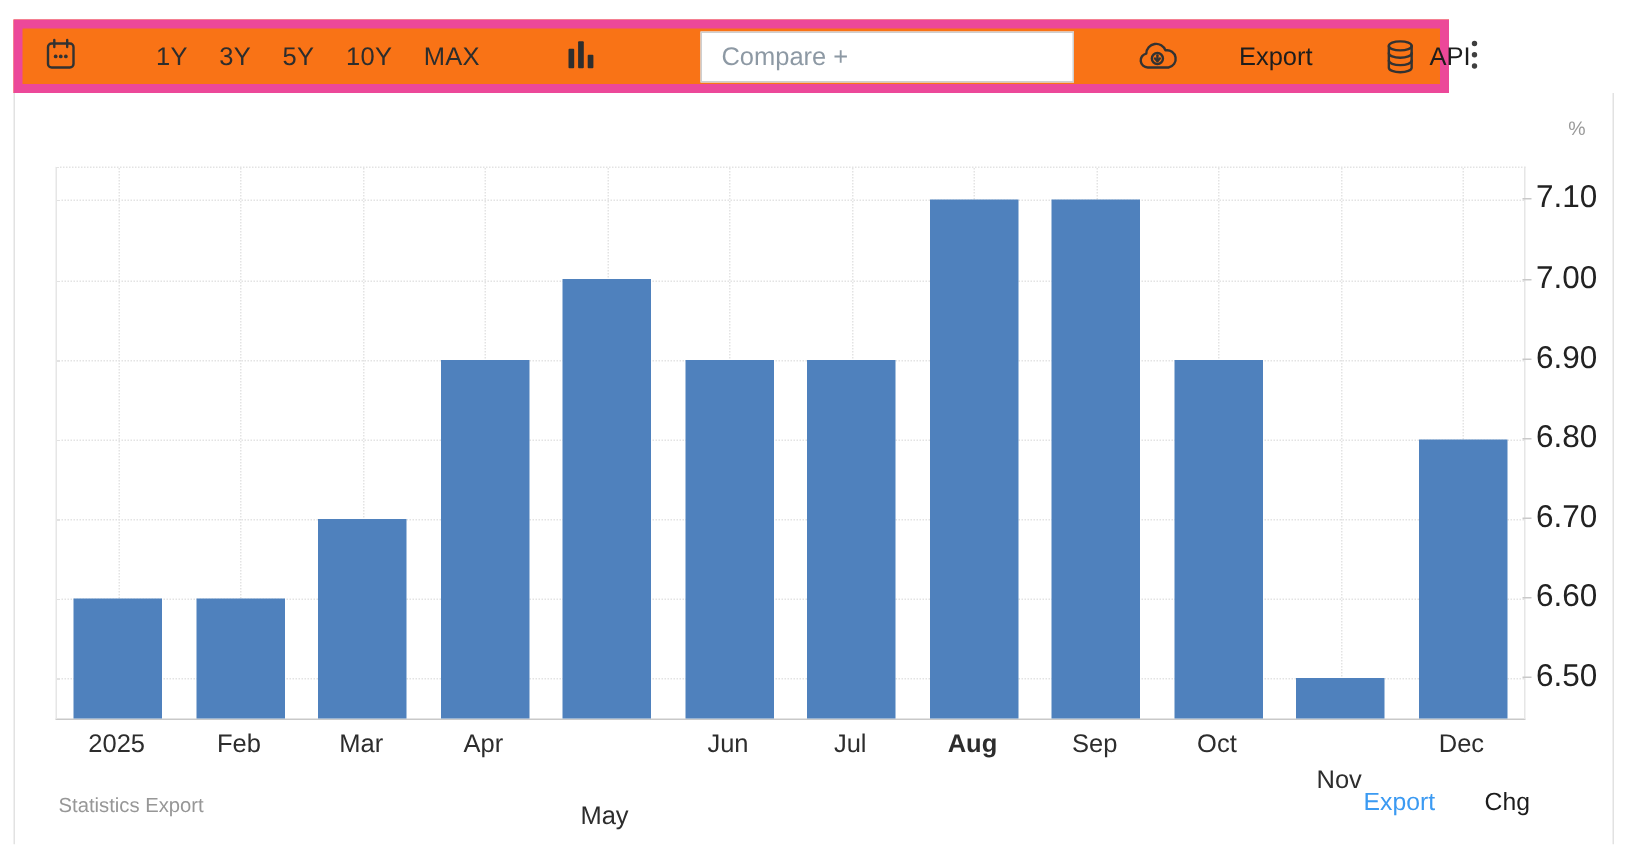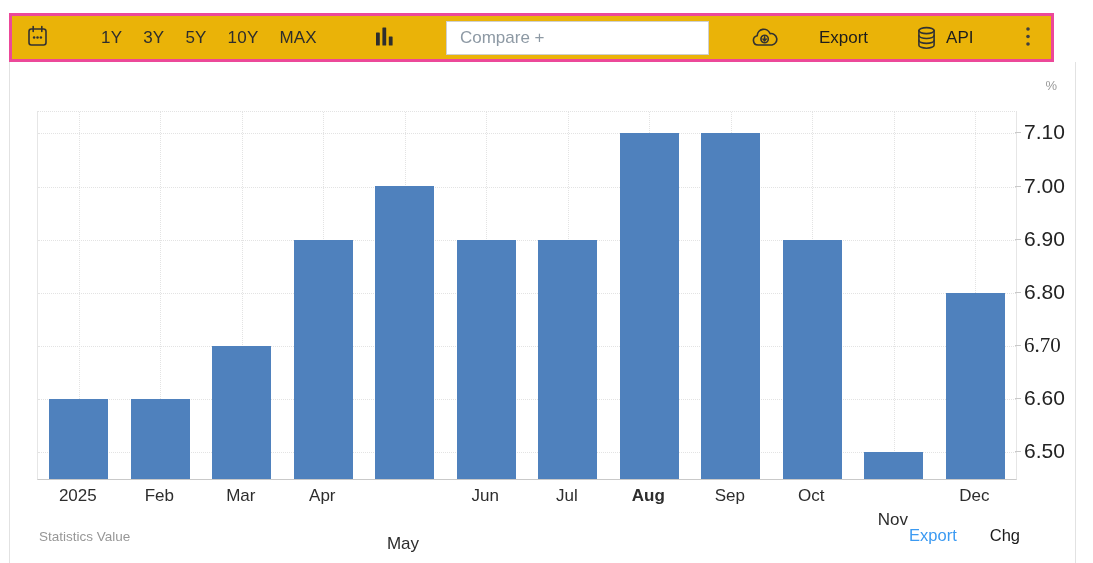"1Y" .toolbar { background: #eab308 -> #f97316; border: 3px solid #ec4899 -> 6px solid #ec4899; width: 1045px -> 957px }
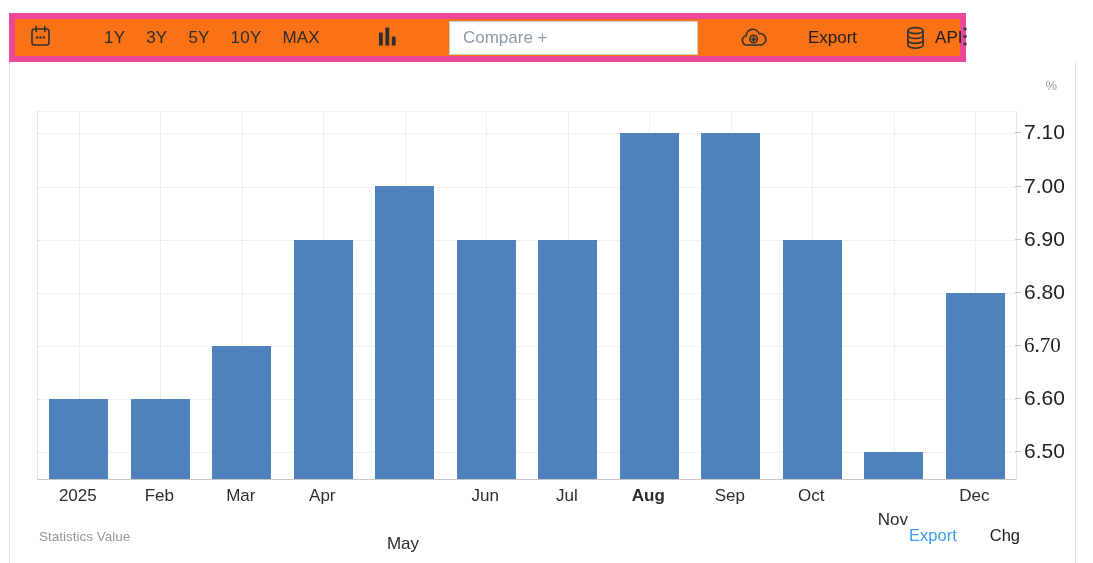"Compare +" .compare { margin-left: 52px -> 70px }
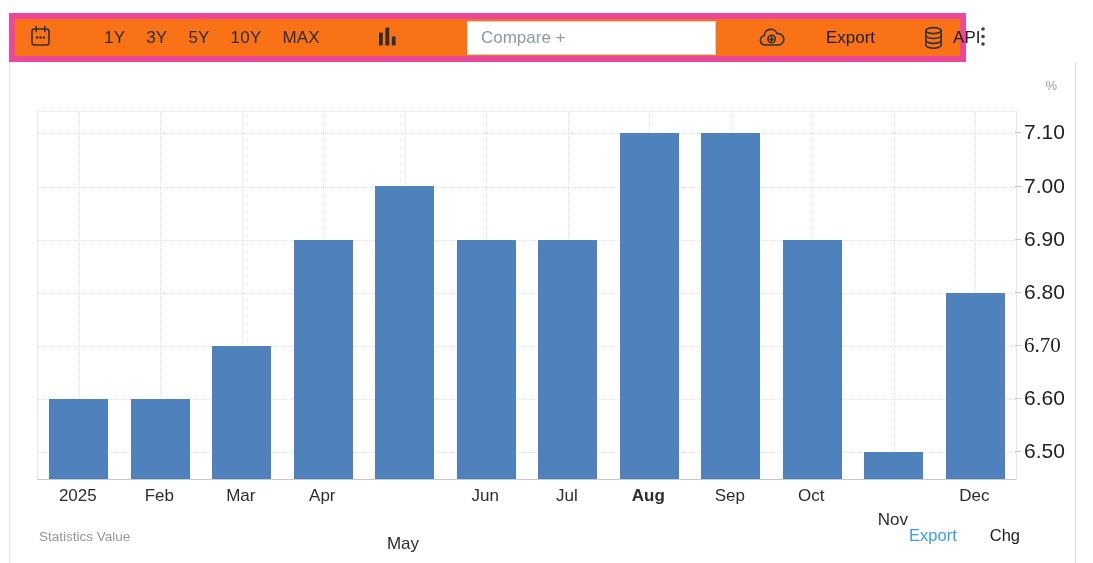"6.70" div.ytick { font-family: Liberation Serif, serif -> none }
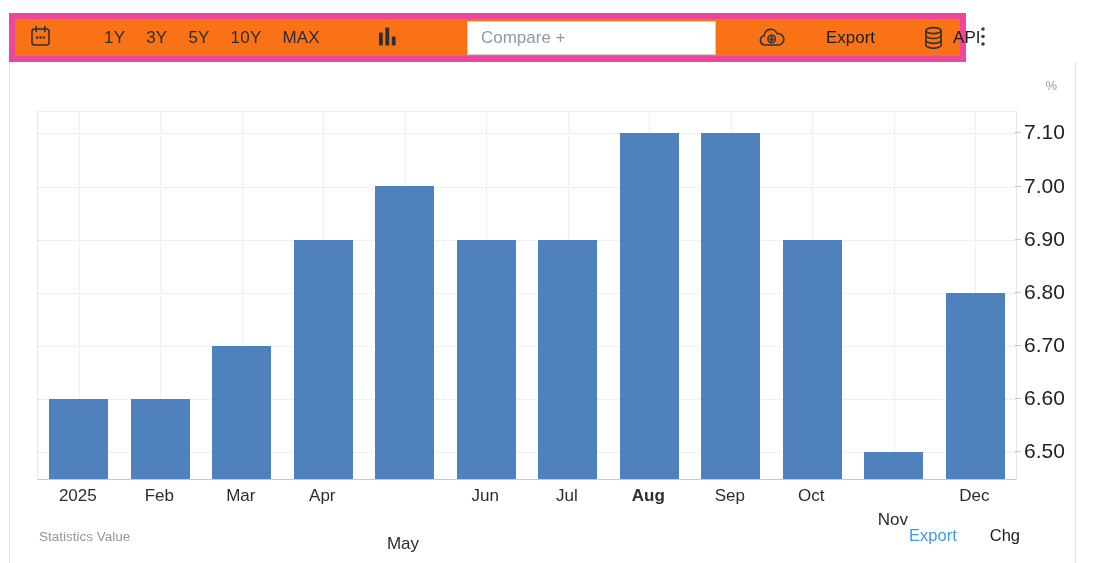"Statistics Value" span.footer-source { text: Value -> Export }
